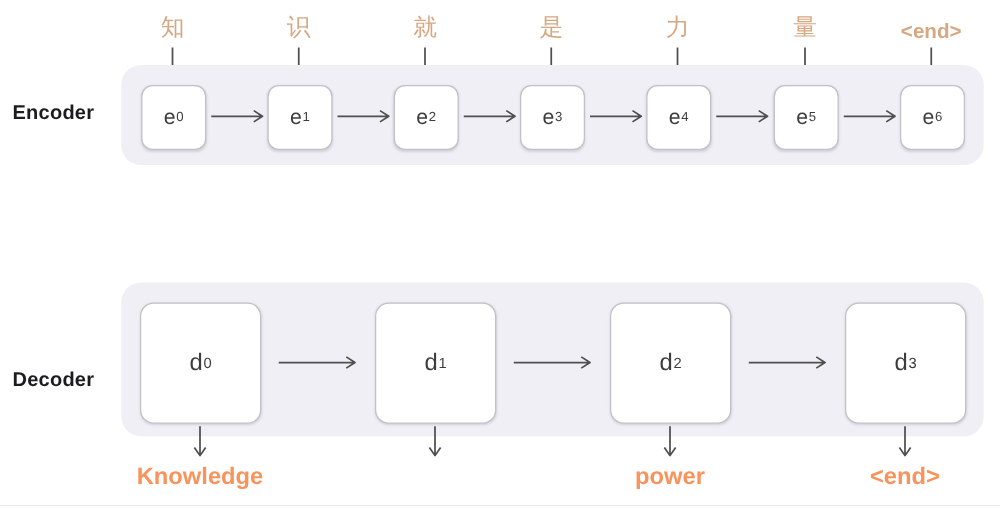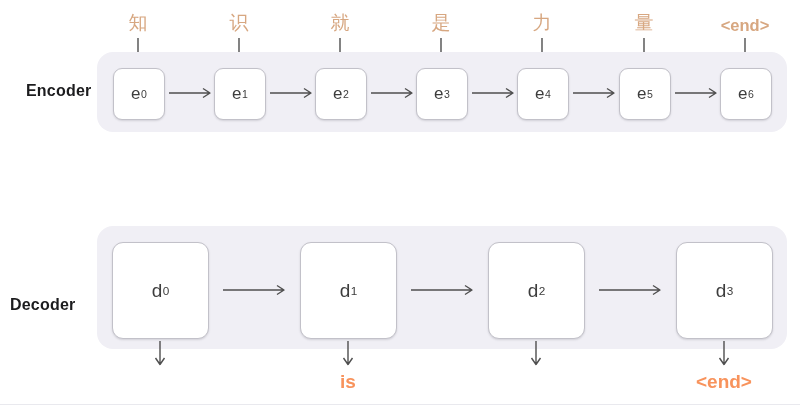"Encoder" div.section-label { left: 26px -> 10px }
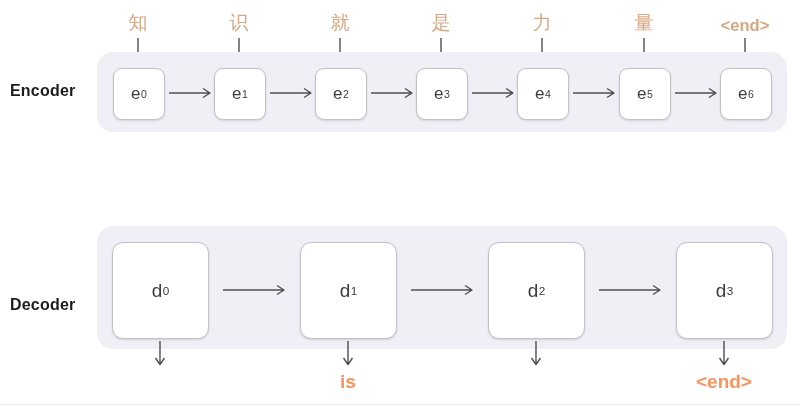"Knowledge" div.out-tok { html: none -> <div>Knowledge</div> }
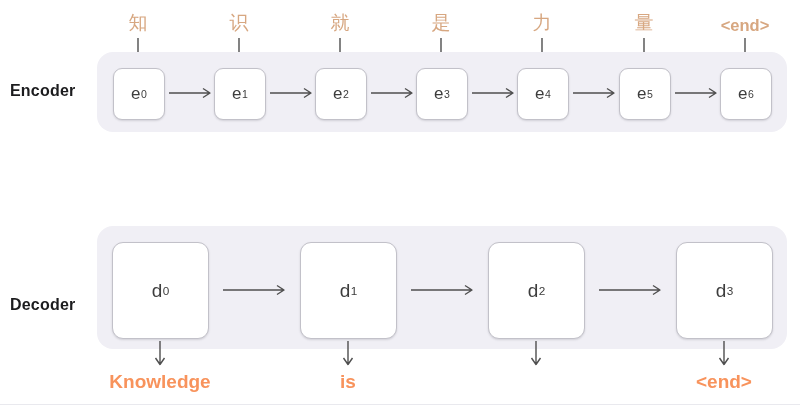"is" div.out-tok { html: <div>is</div> -> none }
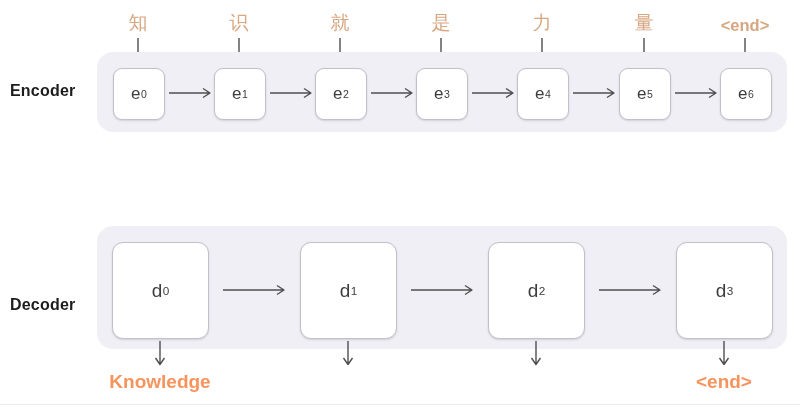"power" div.out-tok { html: none -> <div>power</div> }
